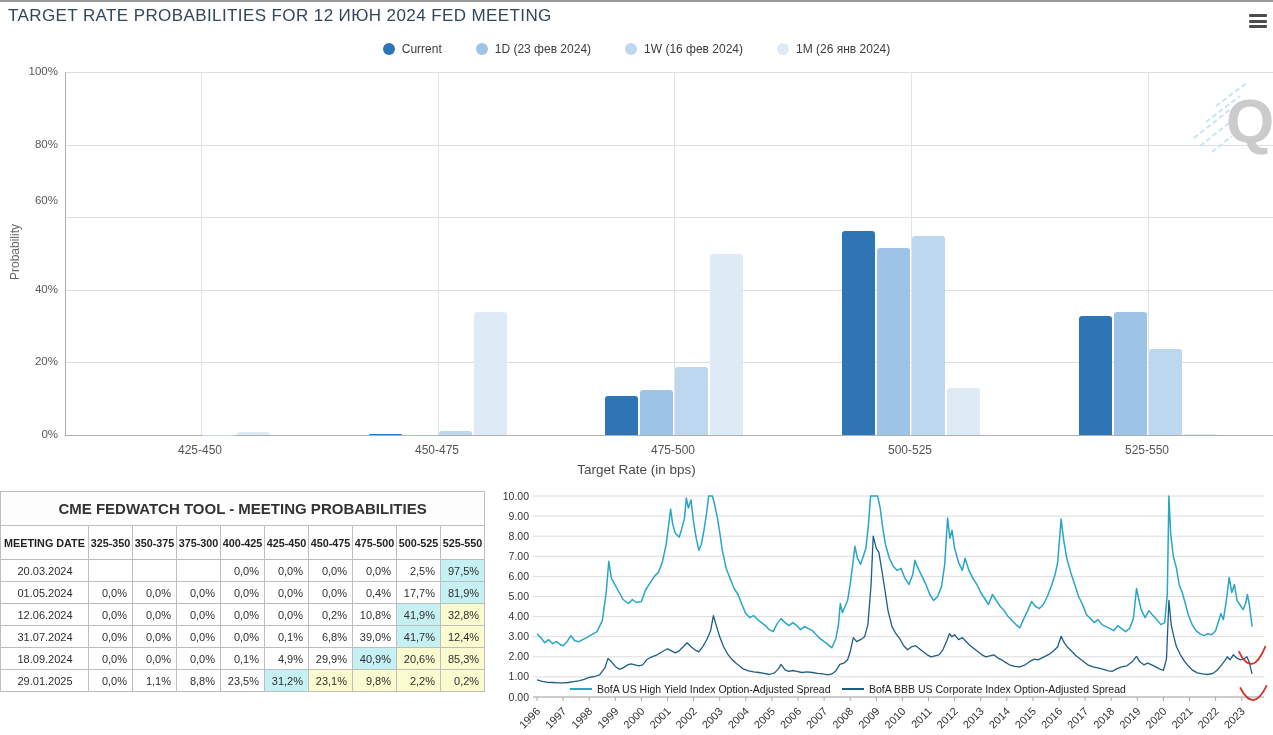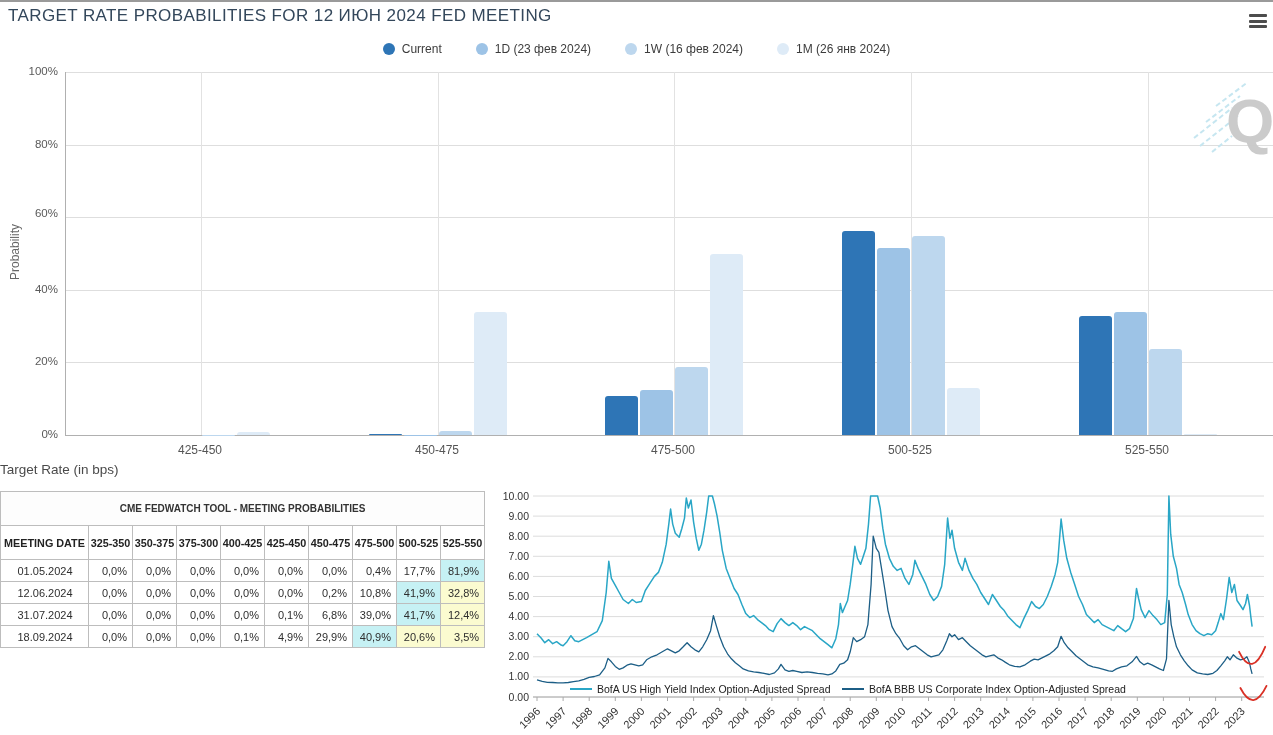"60%" div.ytick { top: 205px -> 192px }
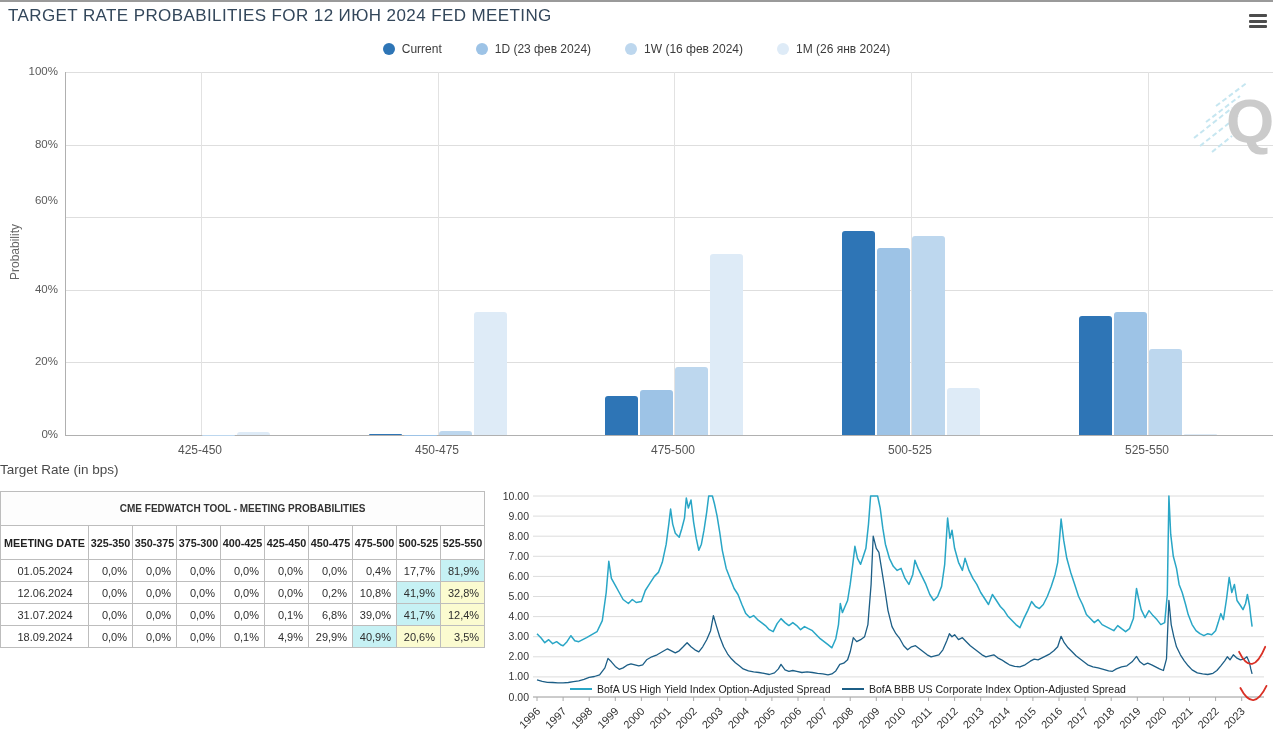"Target Rate (in bps)" #bar-xtitle { text-align: none -> center }
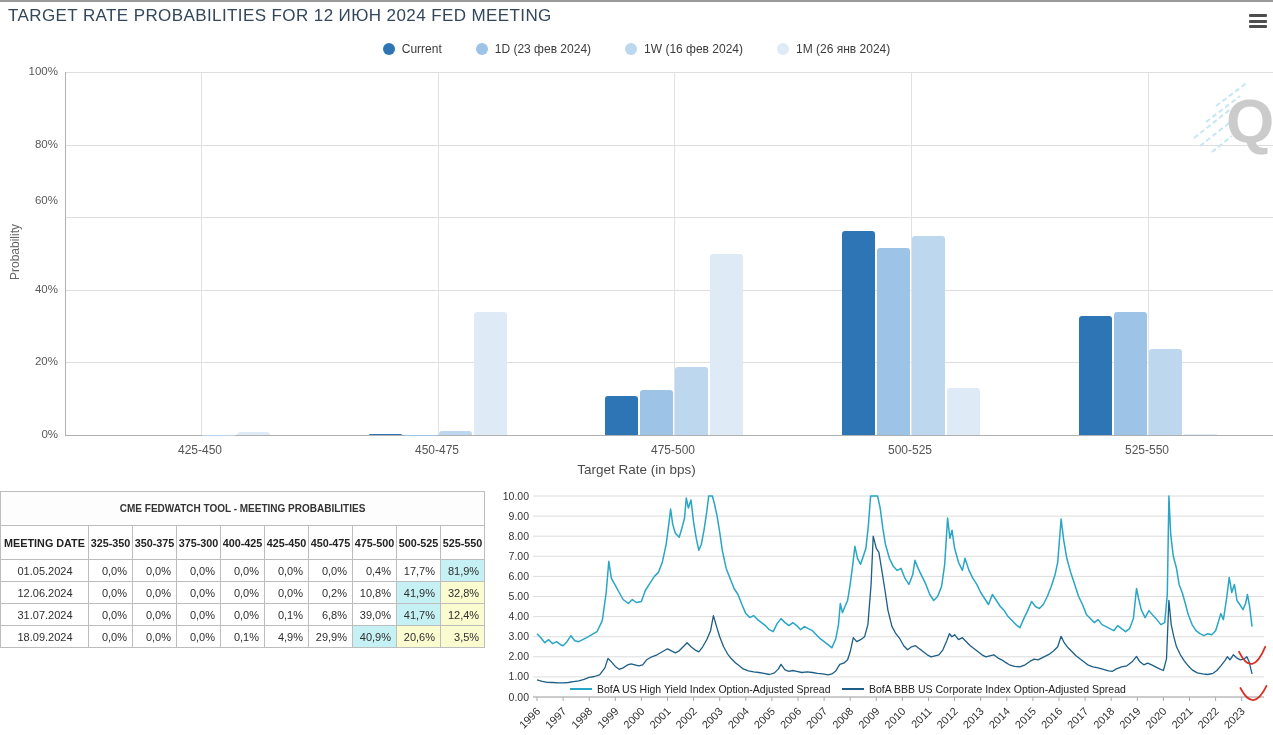"CME FEDWATCH TOOL - MEETING" #prob-table .t-title { font-size: 10px -> 15px }
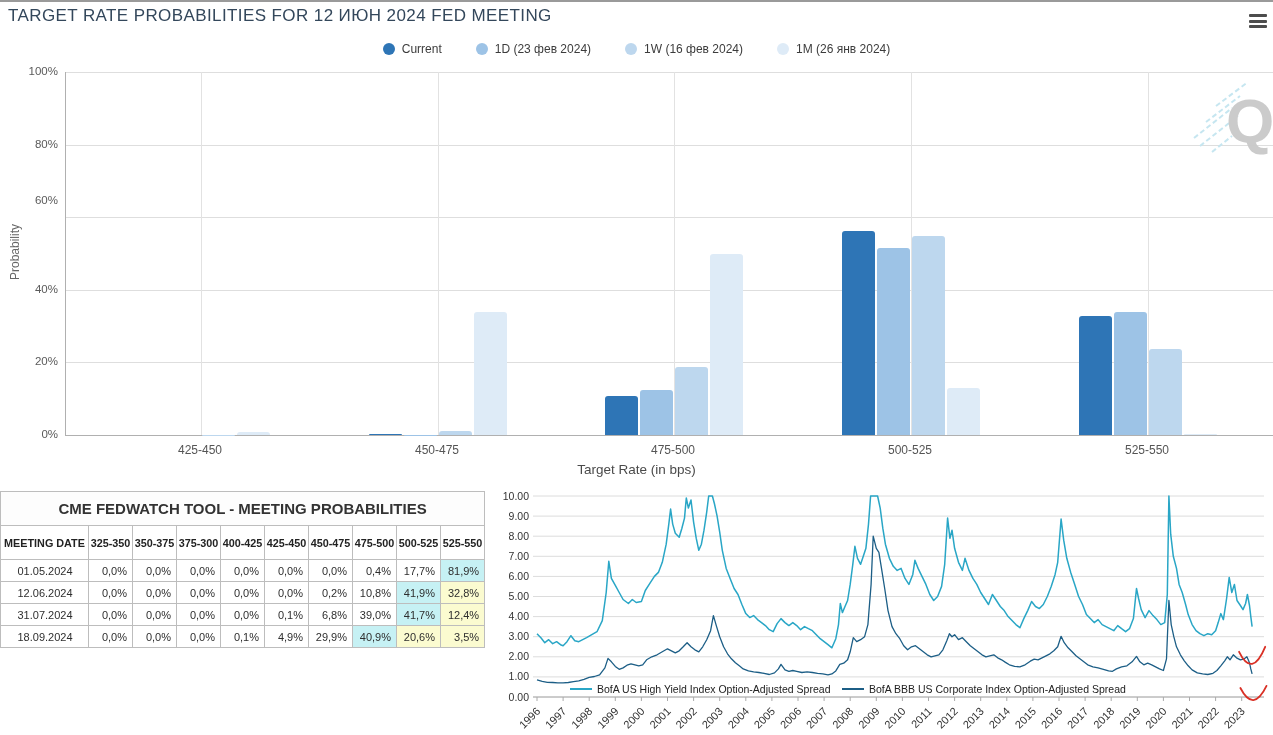"20.03.2024" tr.t-row { html: none -> <tr> <td>20.03.2024</td> <td></td> <td></td> <td></td> <td>0,0%</td> <td>0,0%</td> <td>0,0%</td> <td>0,0%</td> <td>2,5%</td> <td>97,5%</td> </tr> }
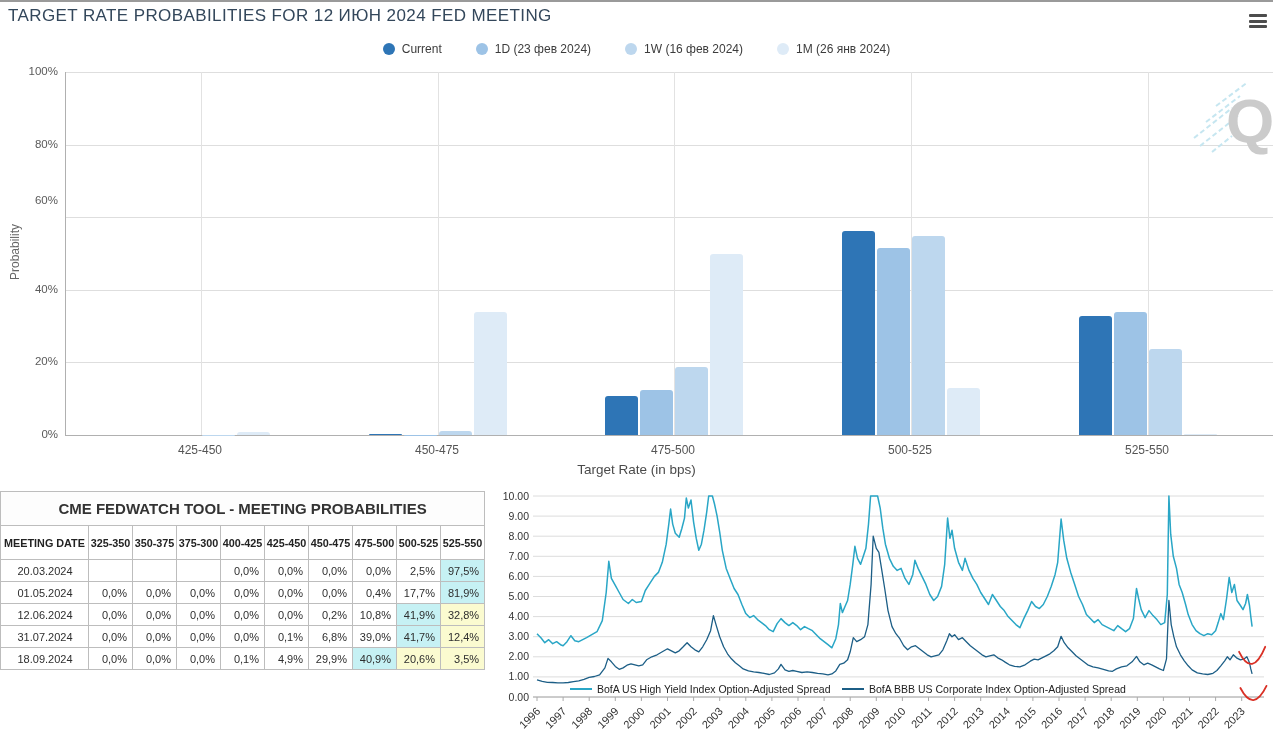"3,5%" td.hl-yellow { text: 3,5% -> 85,3% }
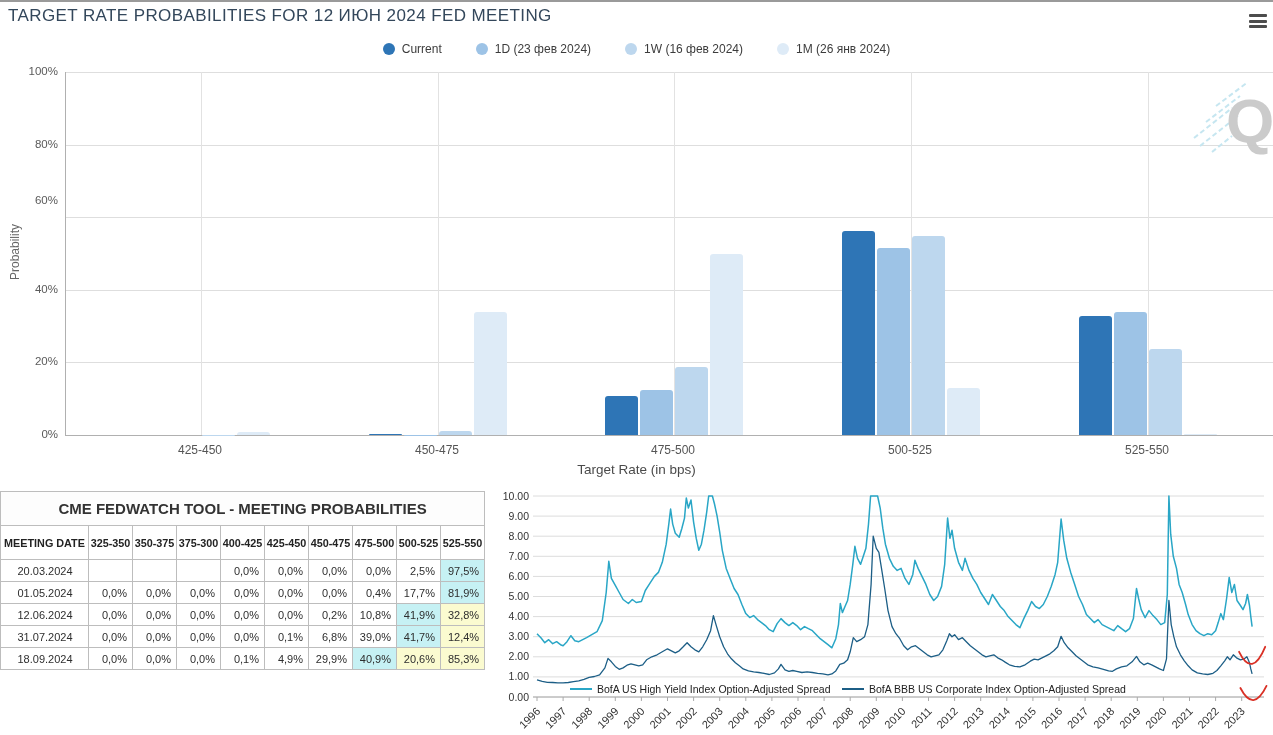"29.01.2025" tr.t-row { html: none -> <tr> <td>29.01.2025</td> <td>0,0%</td> <td>1,1%</td> <td>8,8%</td> <td>23,5%</td> <td>31,2%</td> <td>23,1%</td> <td>9,8%</td> <td>2,2%</td> <td>0,2%</td> </tr> }
